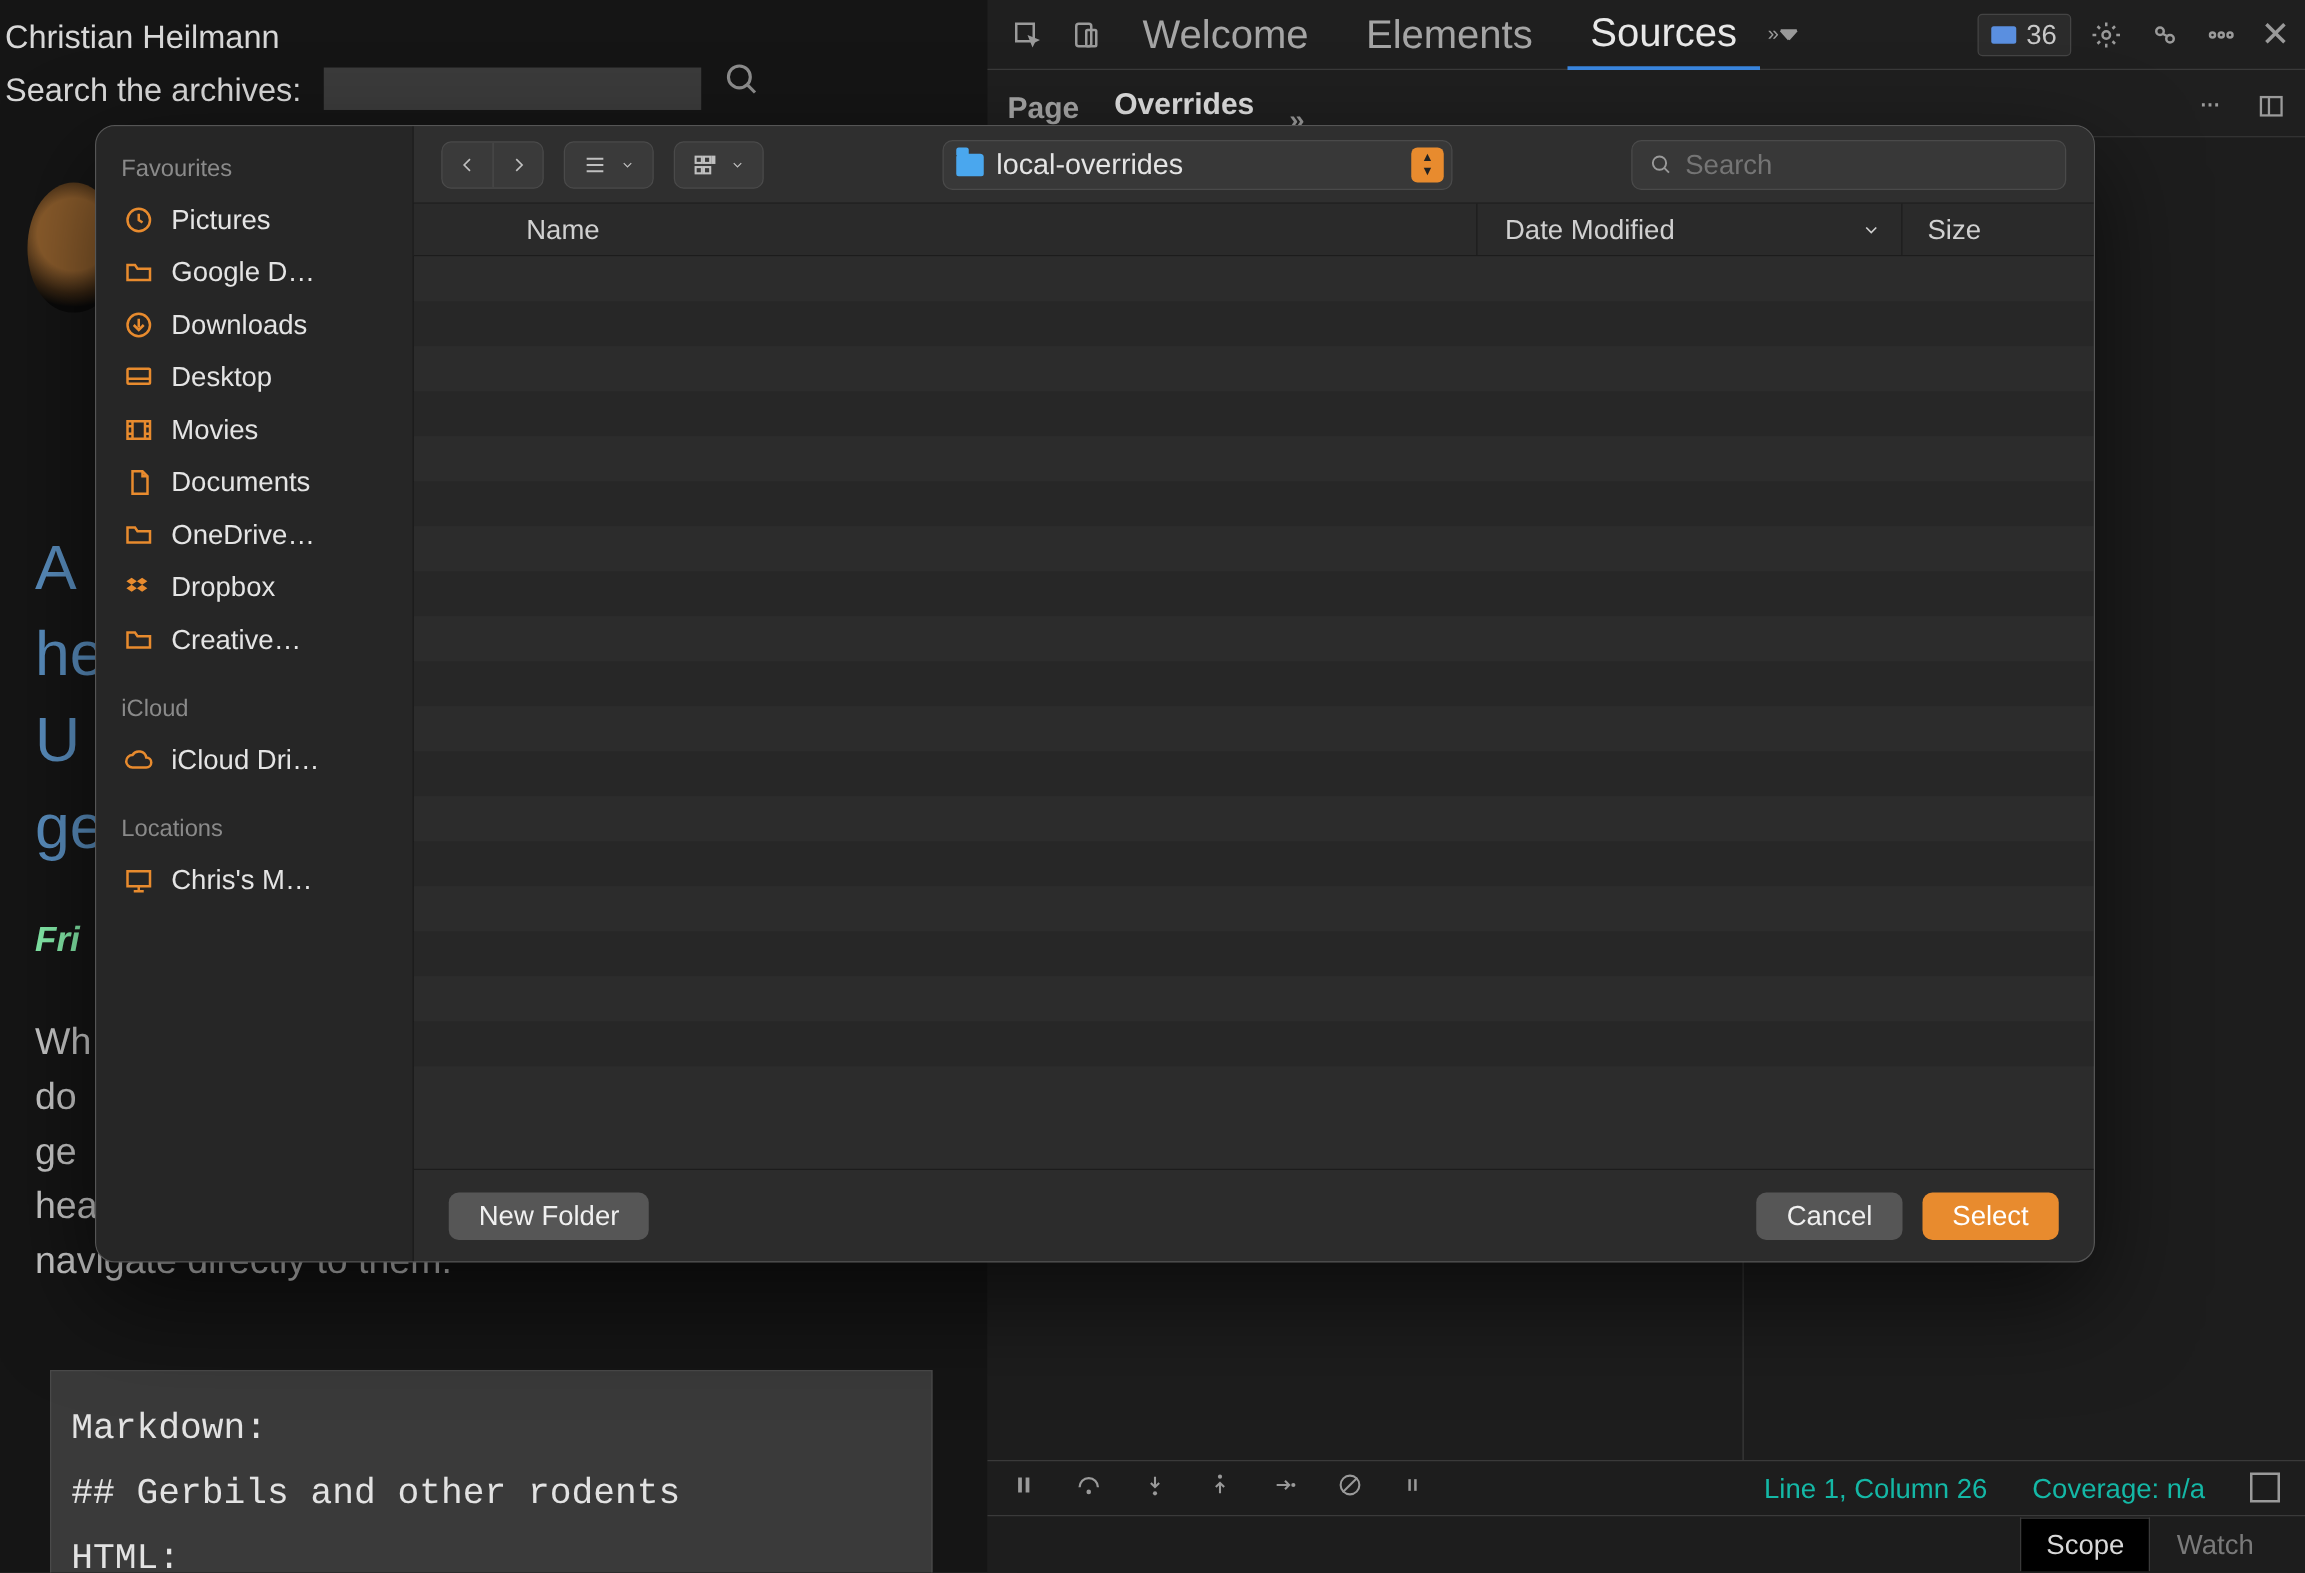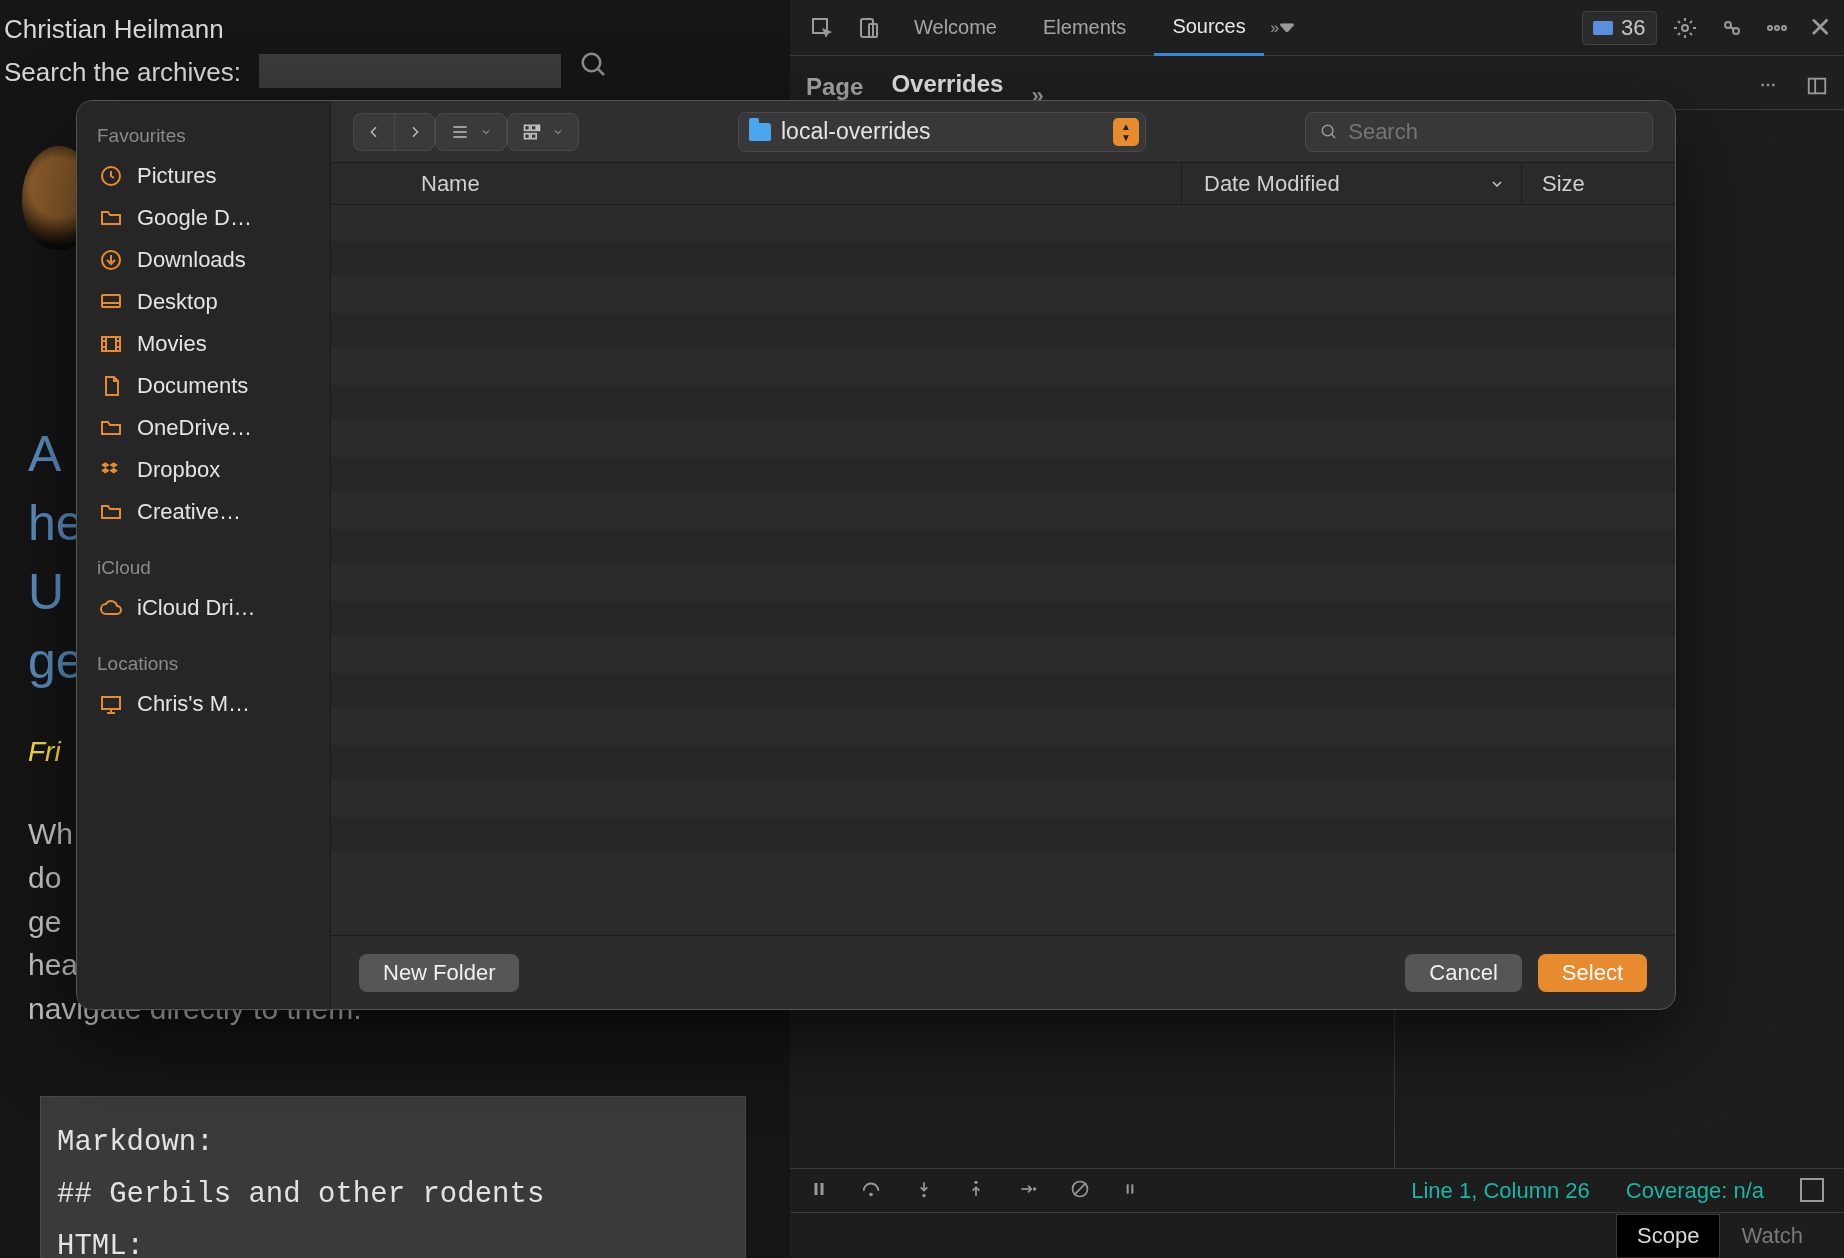"Welcome" .dt-tab { font-size: 20px -> 32px }
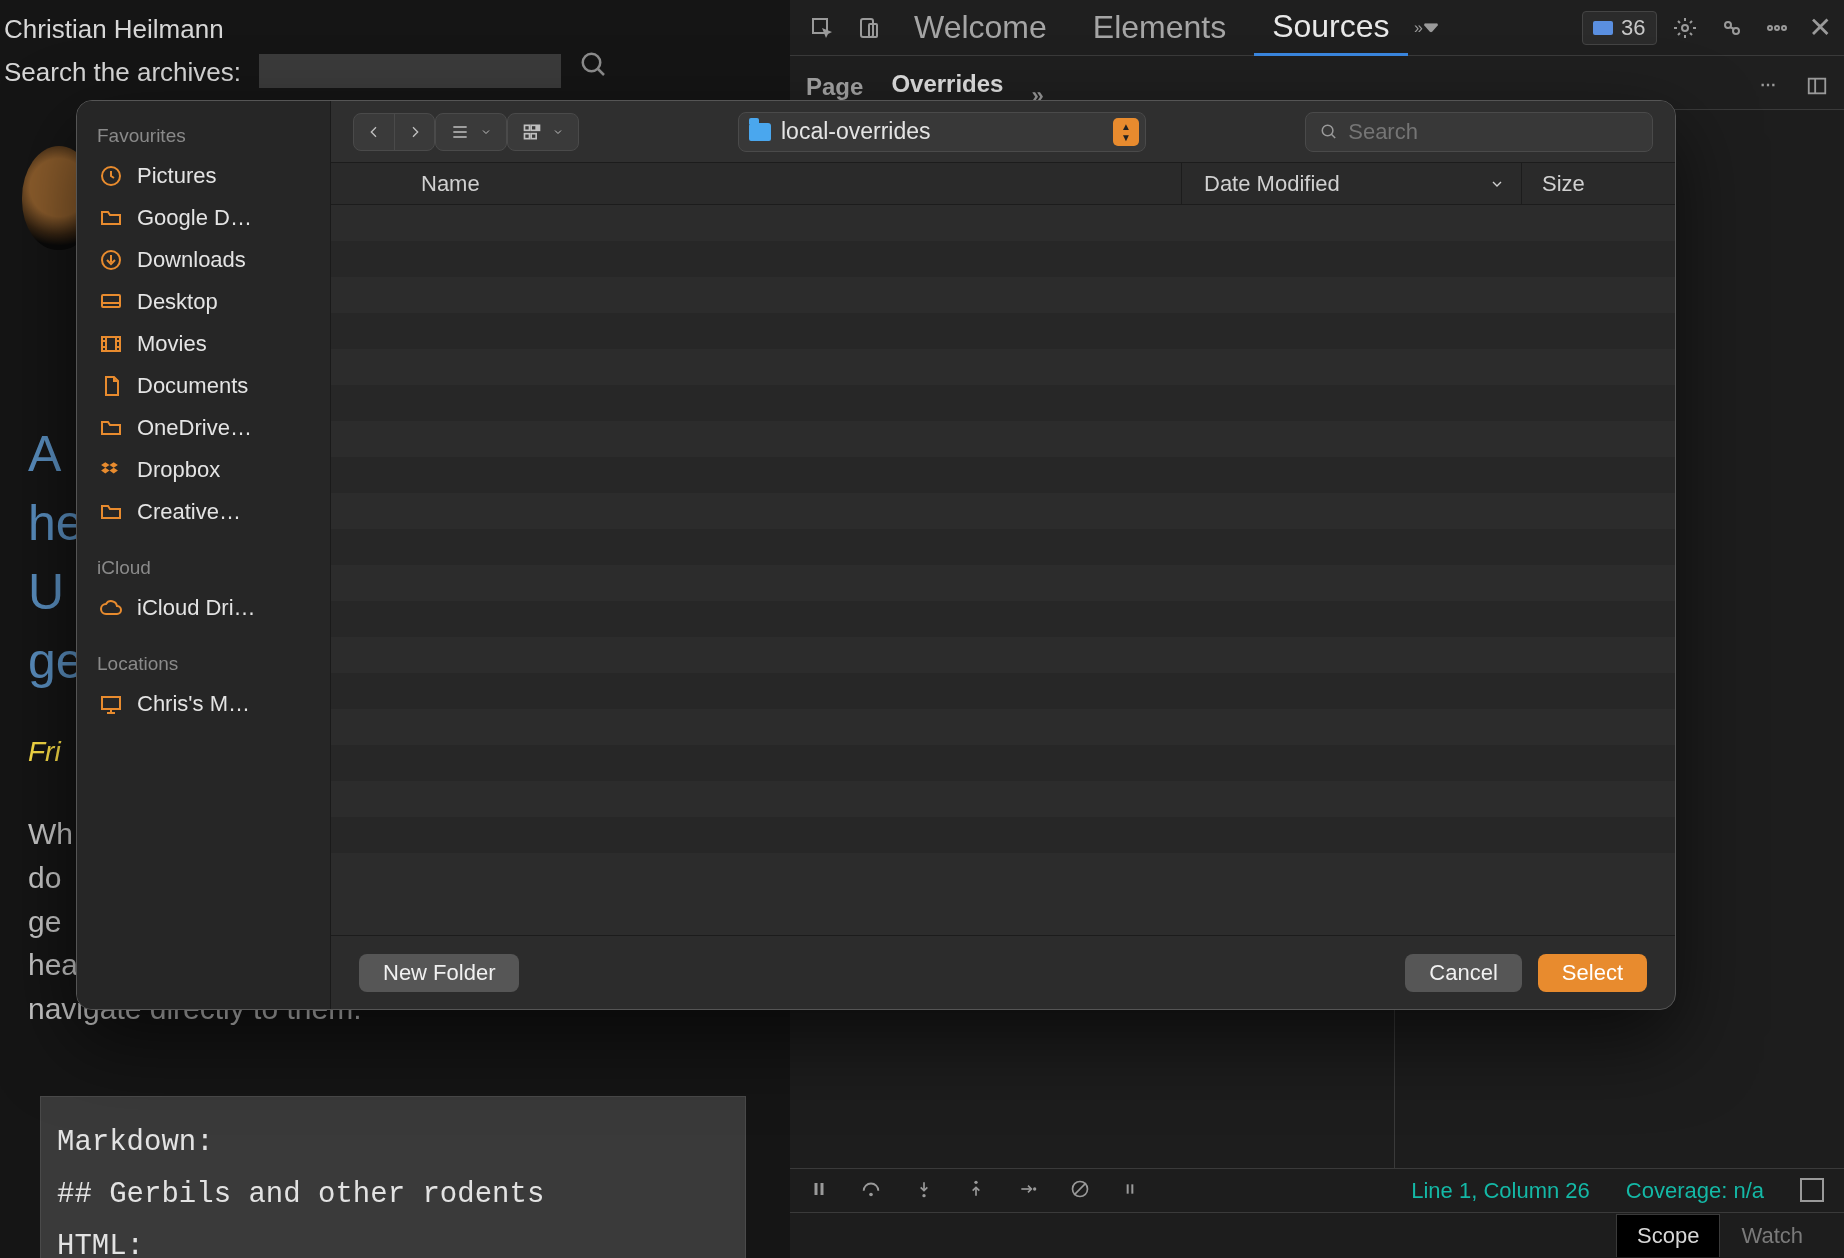"local-overrides" .finder-toolbar { gap: 0 -> 16px }
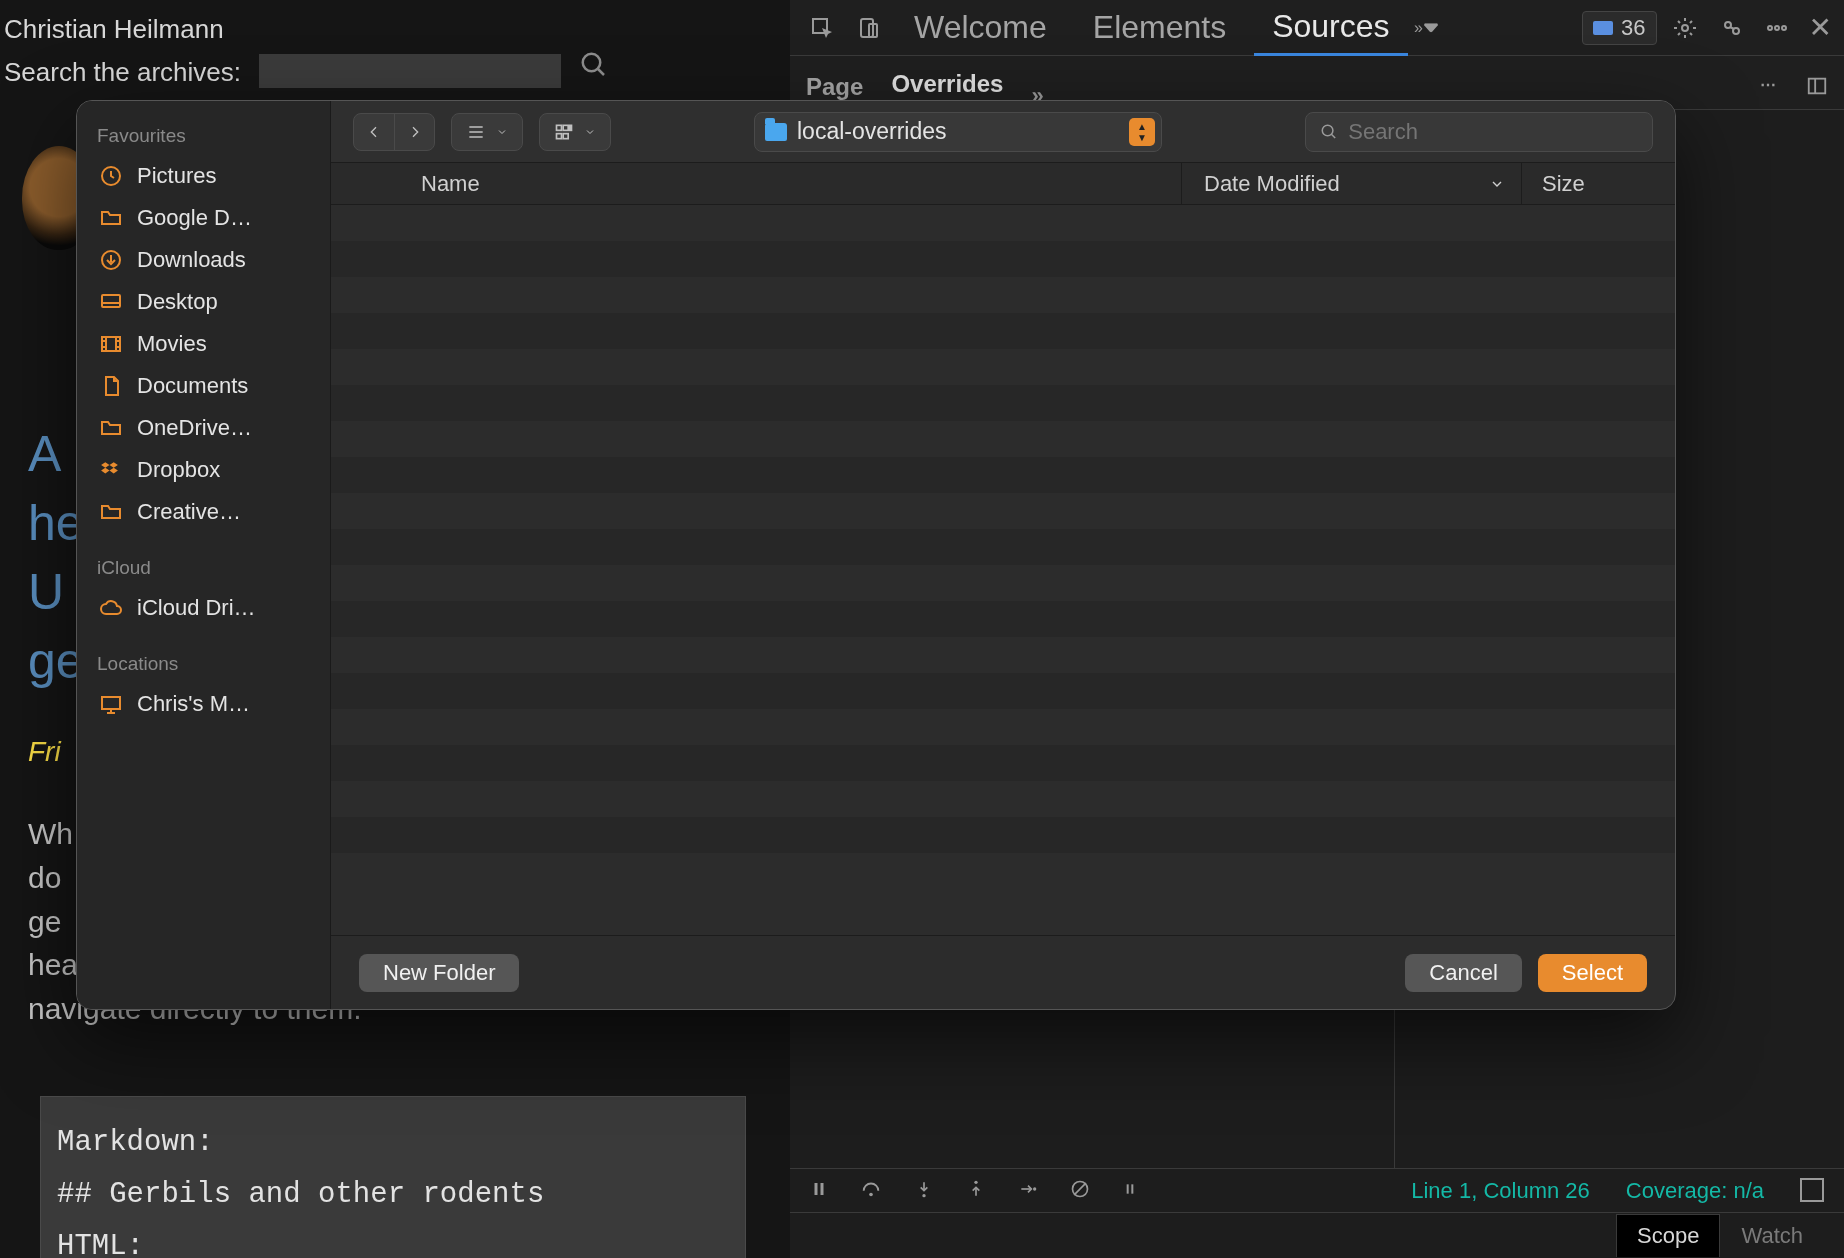"Fri" .article-date { color: #fde047 -> #86efac; font-weight: none -> bold }
